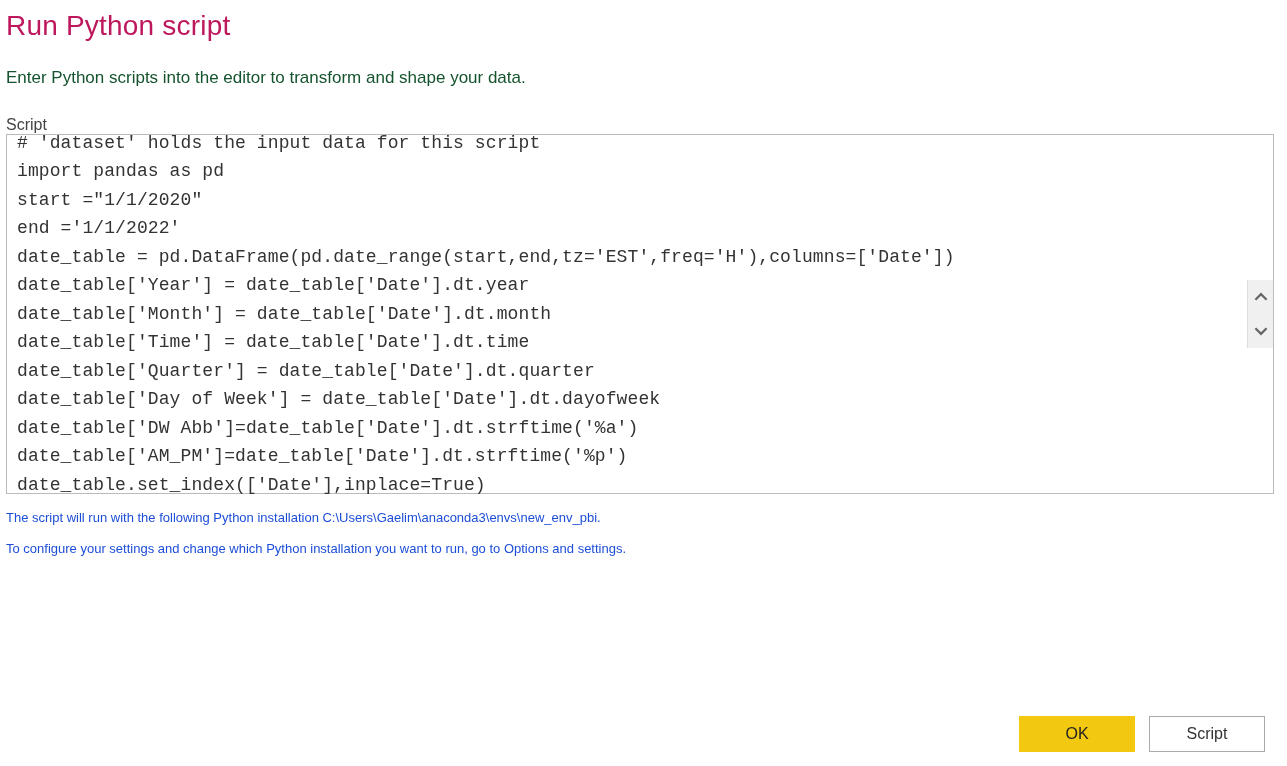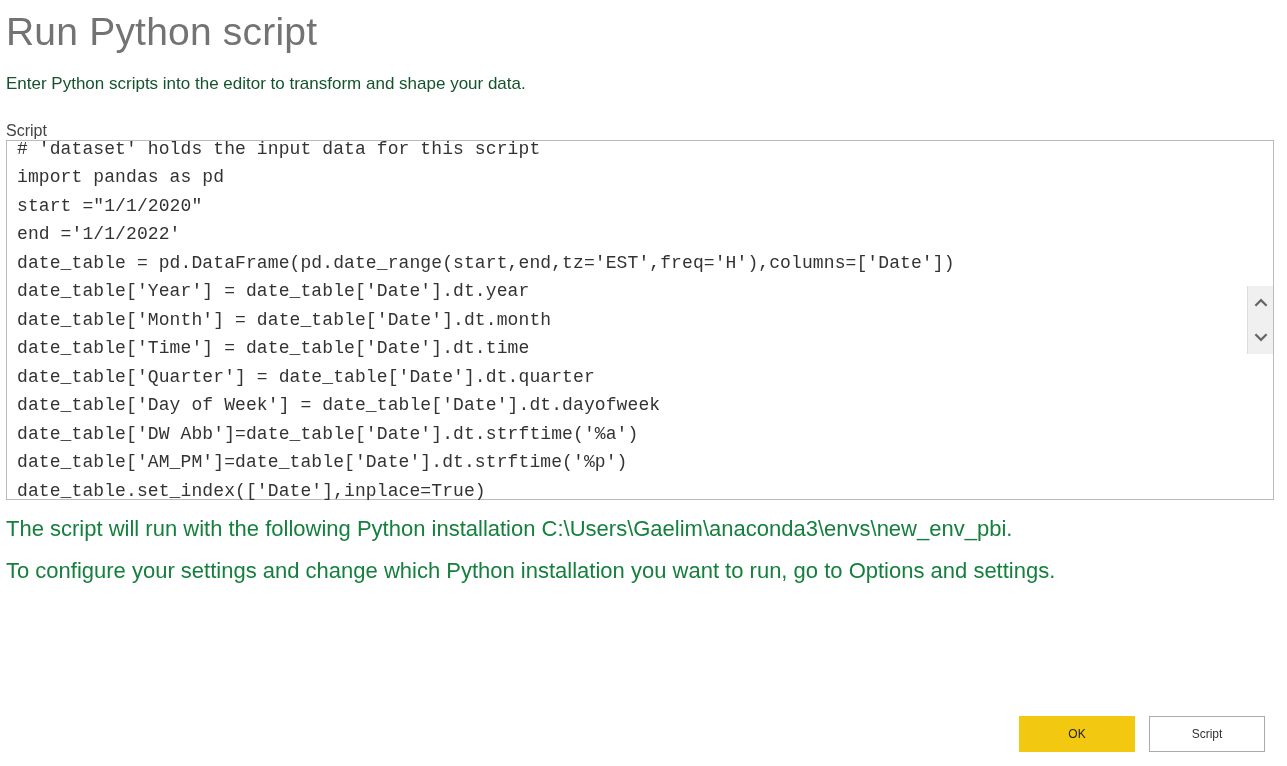"Run Python script" .dialog-title { color: #737373 -> #be185d; font-size: 39px -> 28px; margin-bottom: 20px -> 26px }
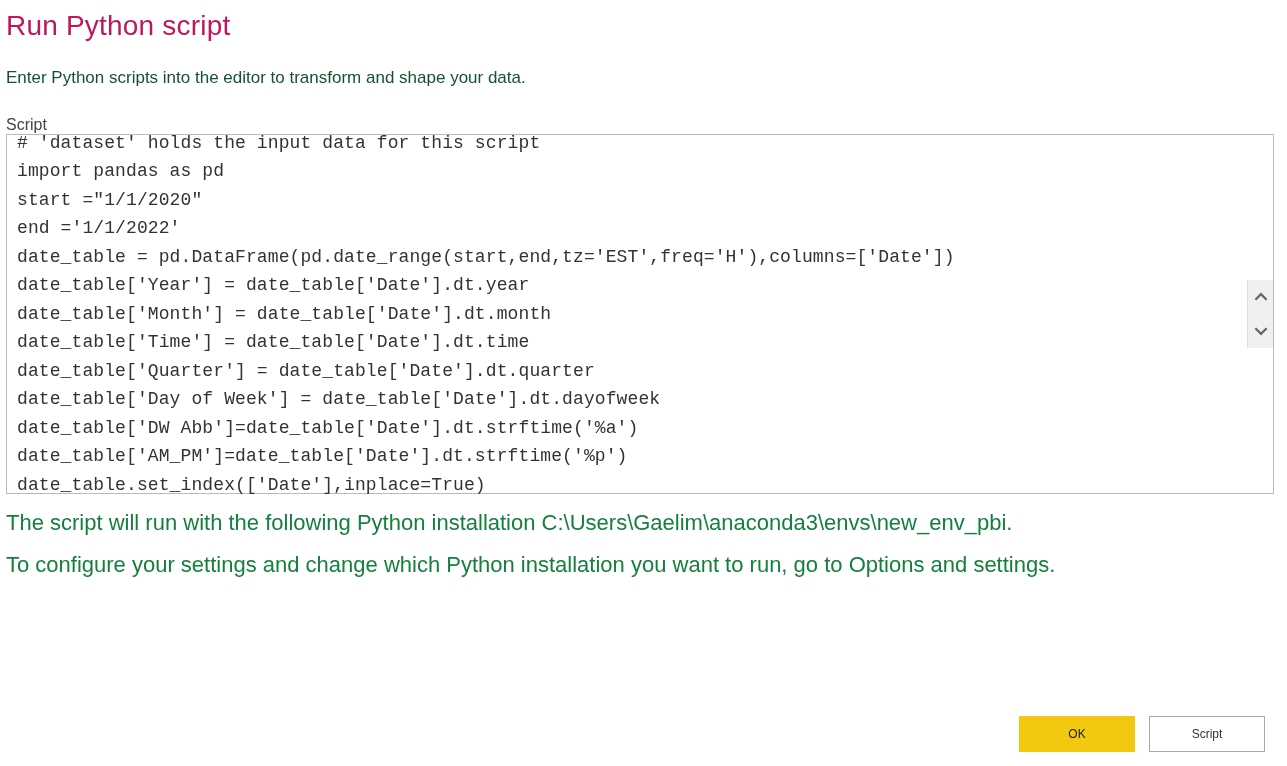"The script will run with" .info-line { color: #15803d -> #1d4ed8; font-size: 22px -> 13px }
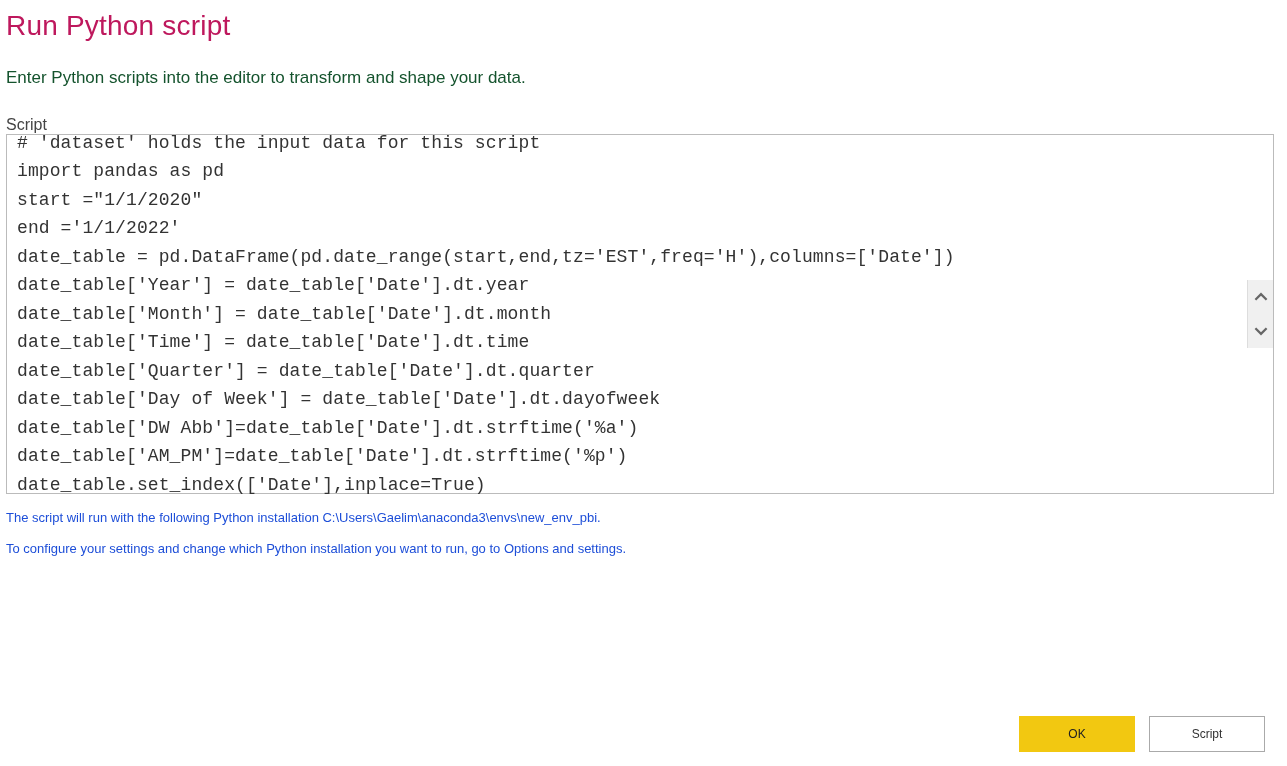"OK" .btn { font-size: 12px -> 16px }
